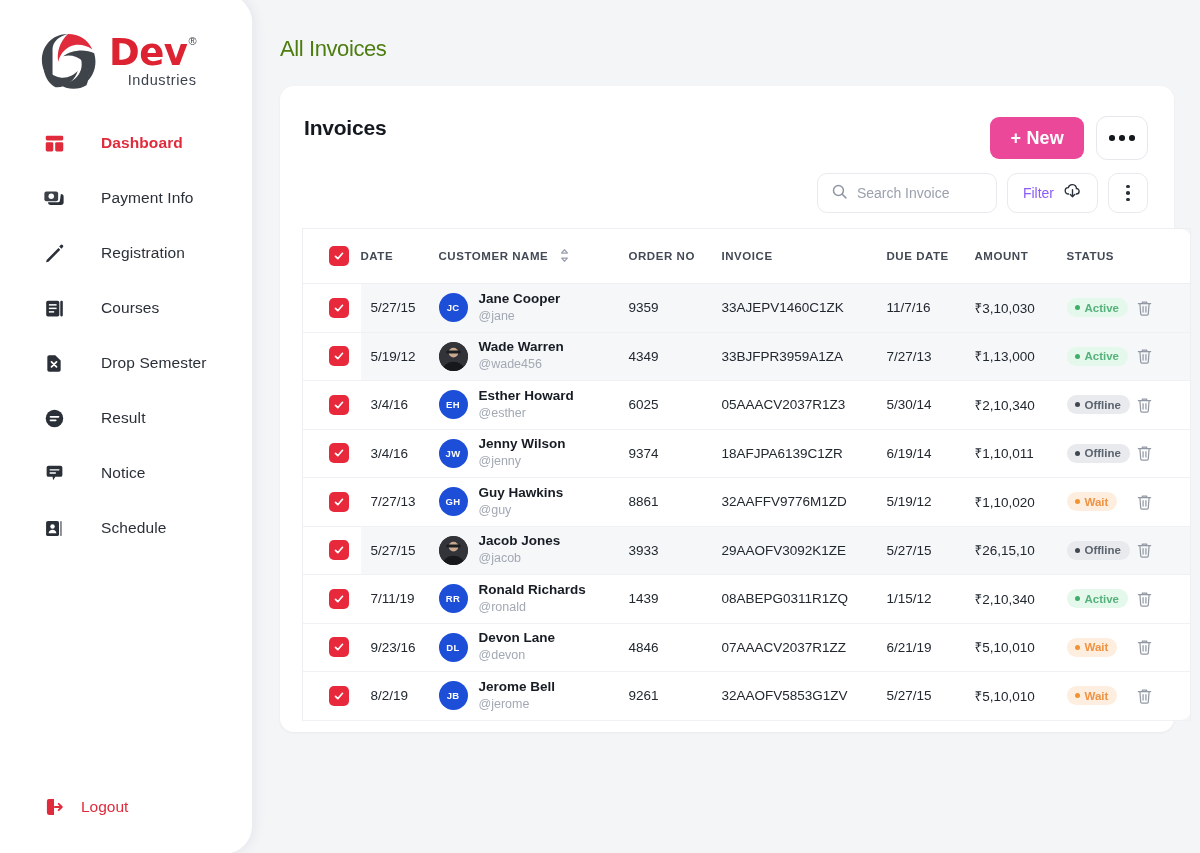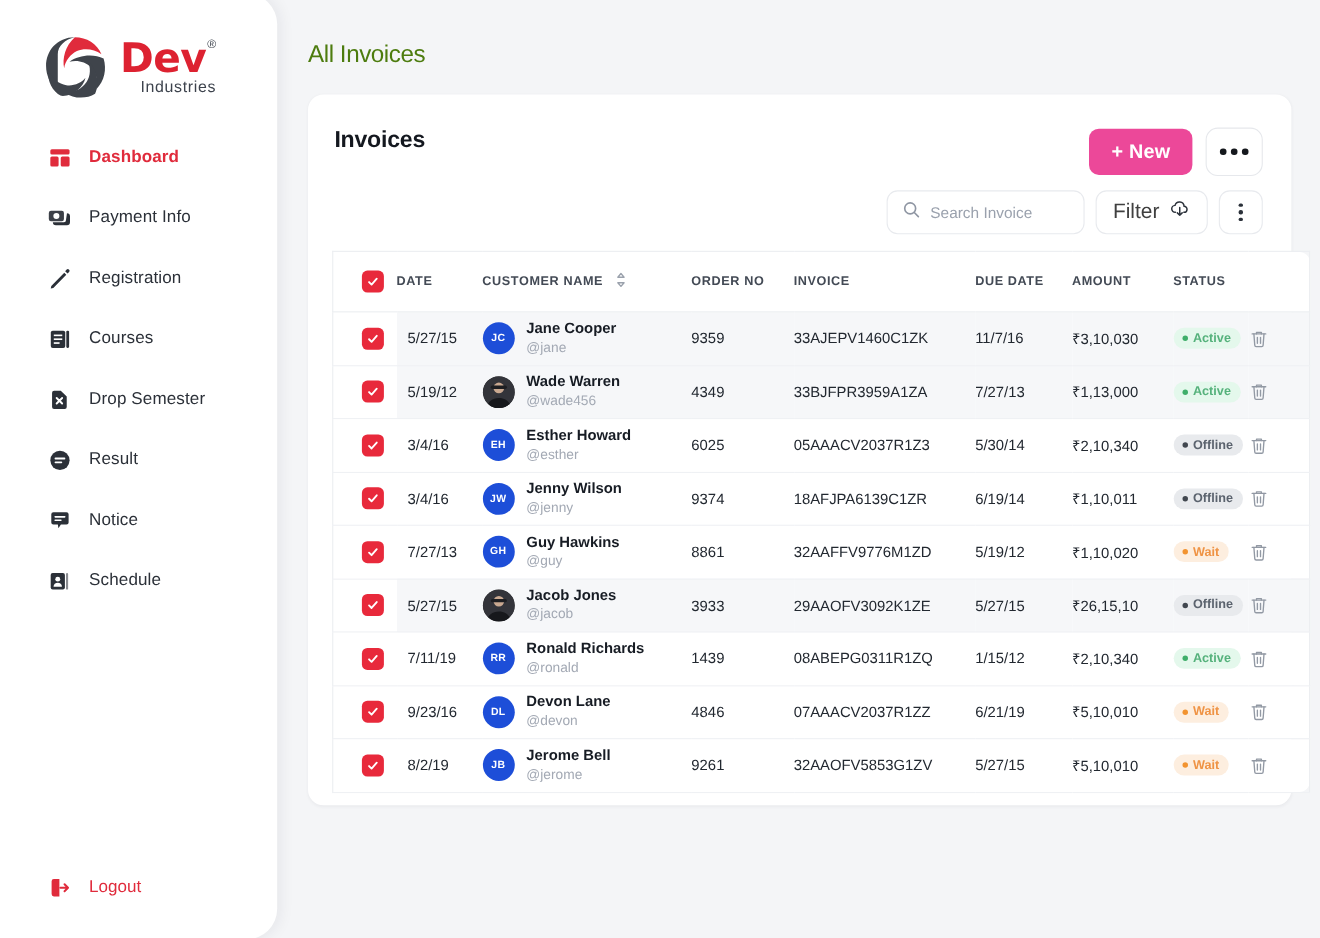"Dashboard" .nav-label { margin-left: none -> 20px }
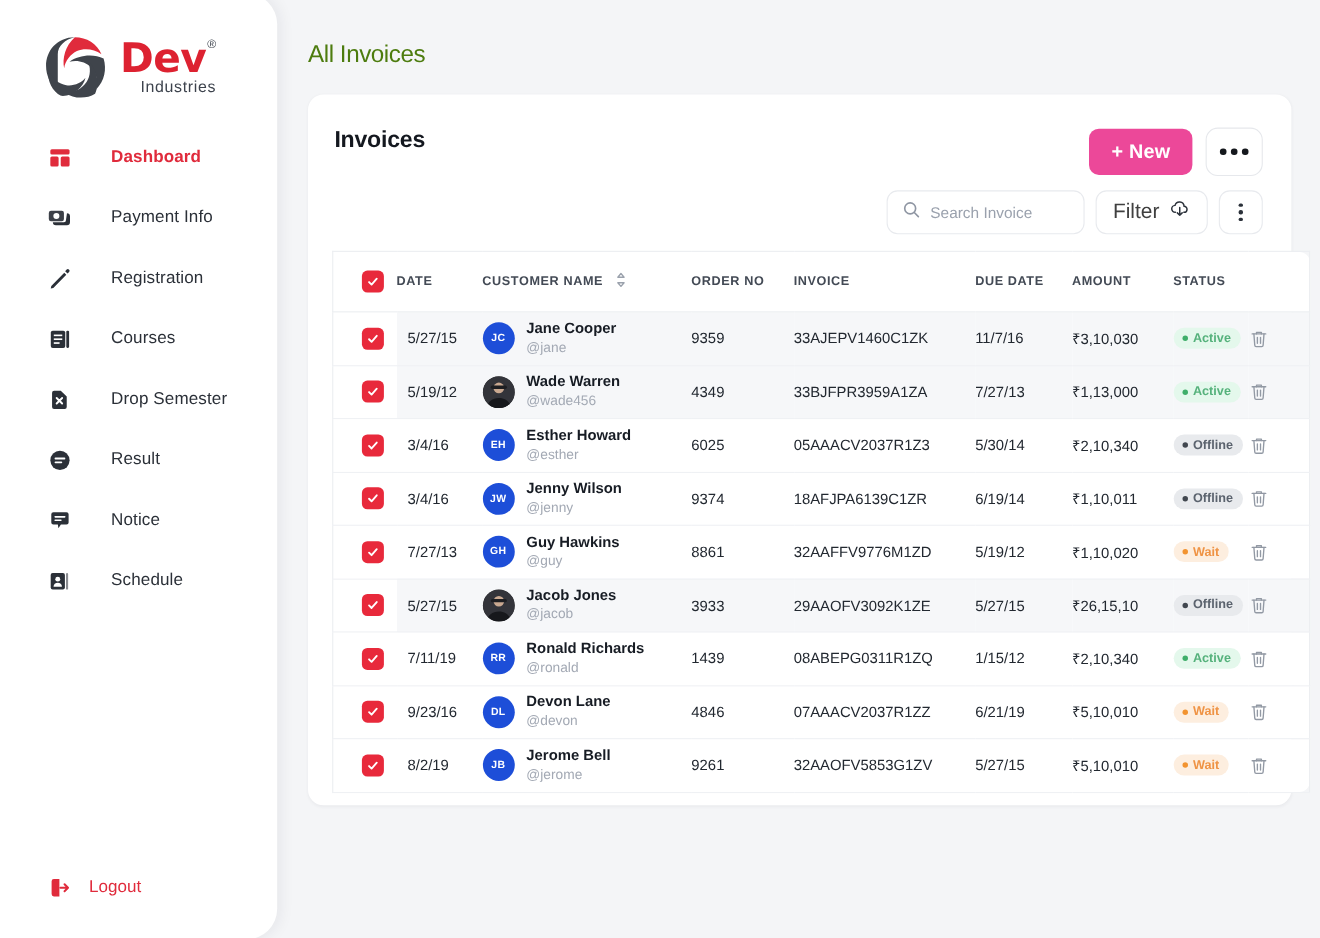"Filter" .btn-filter { color: #404040 -> #8b5cf6; font-size: 19px -> 14px }
